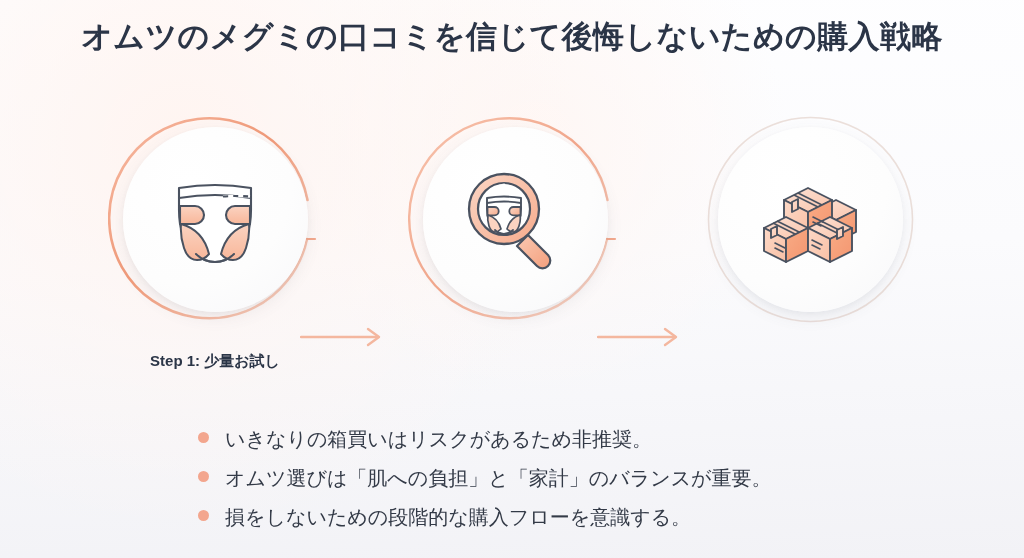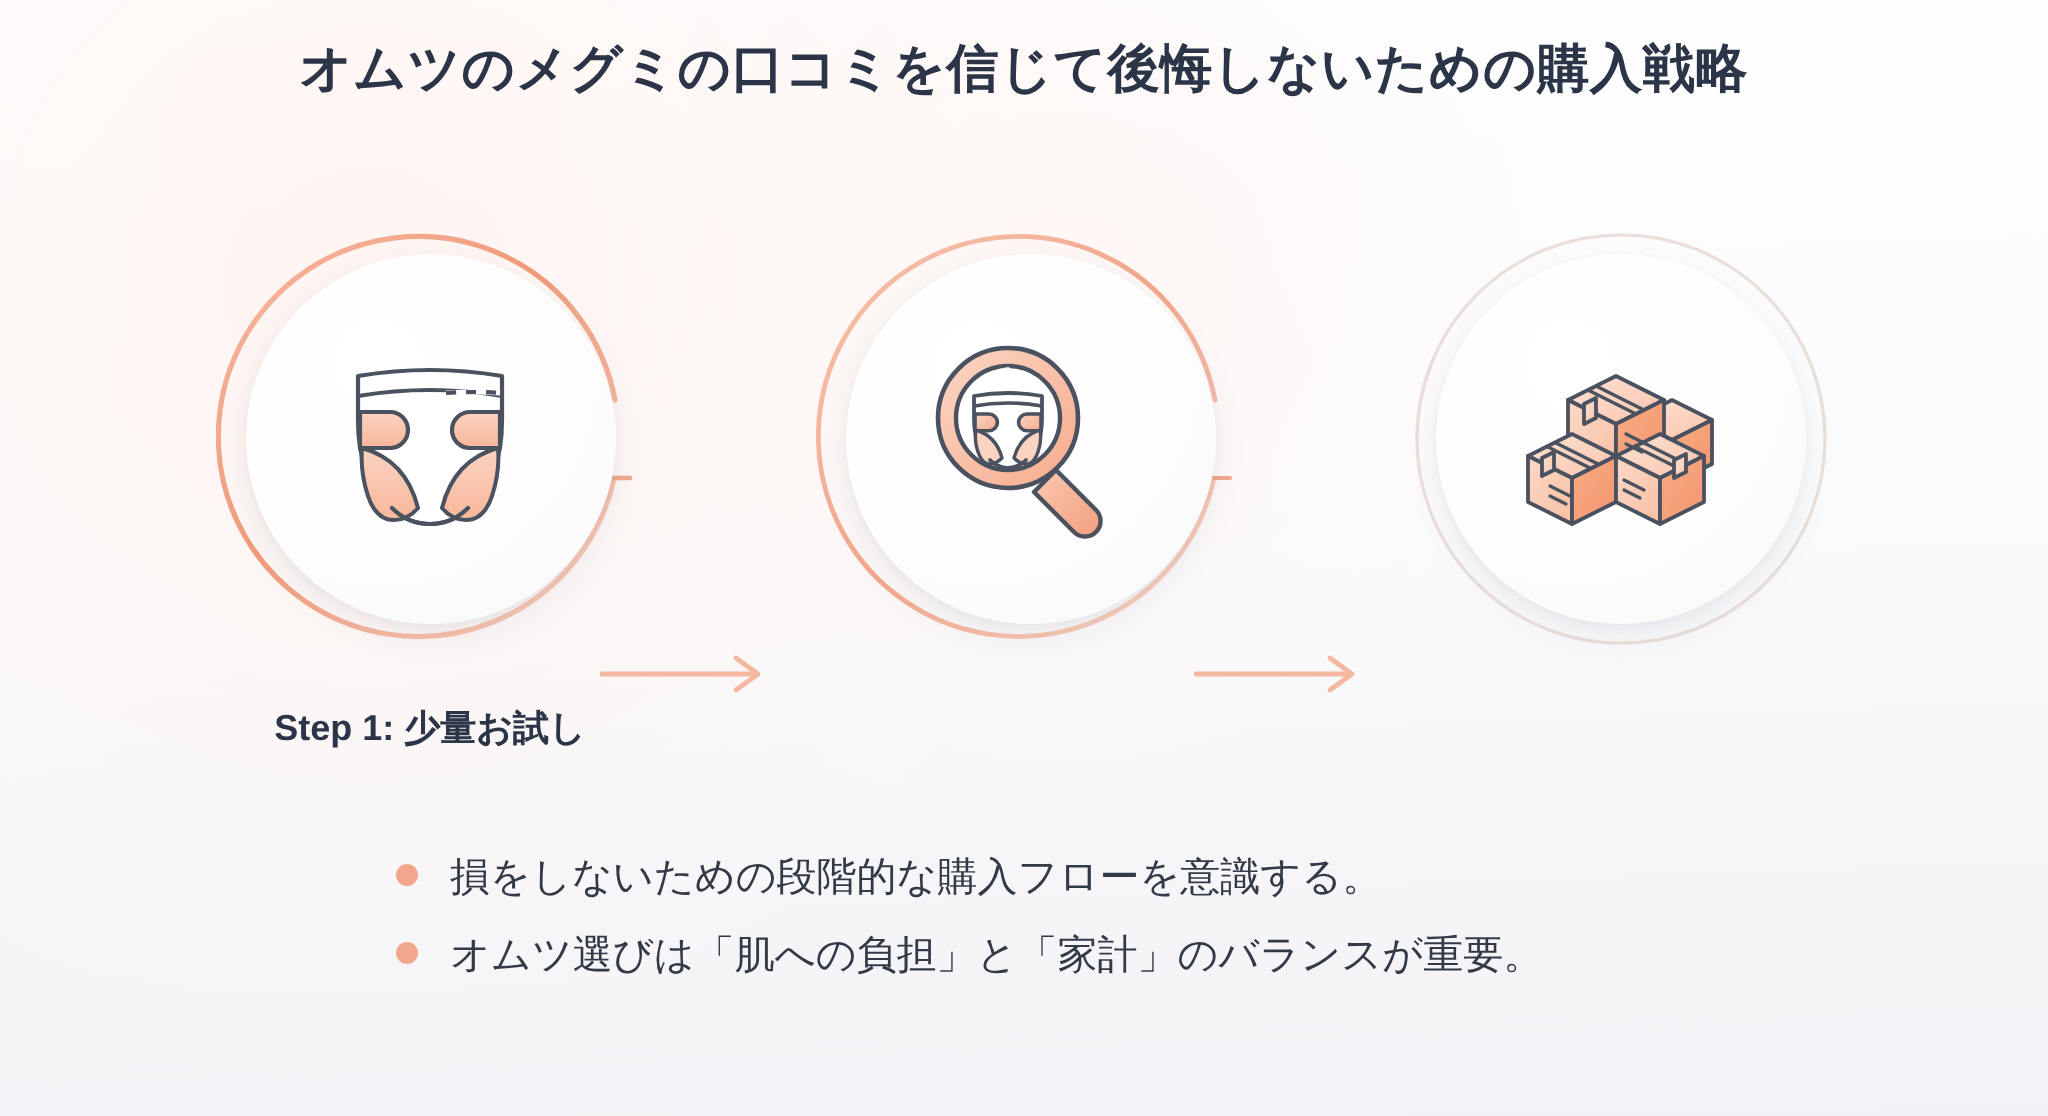"オムツのメグミの口コミを信じて後悔しないための購入戦略" .title { font-size: 26px -> 31px }
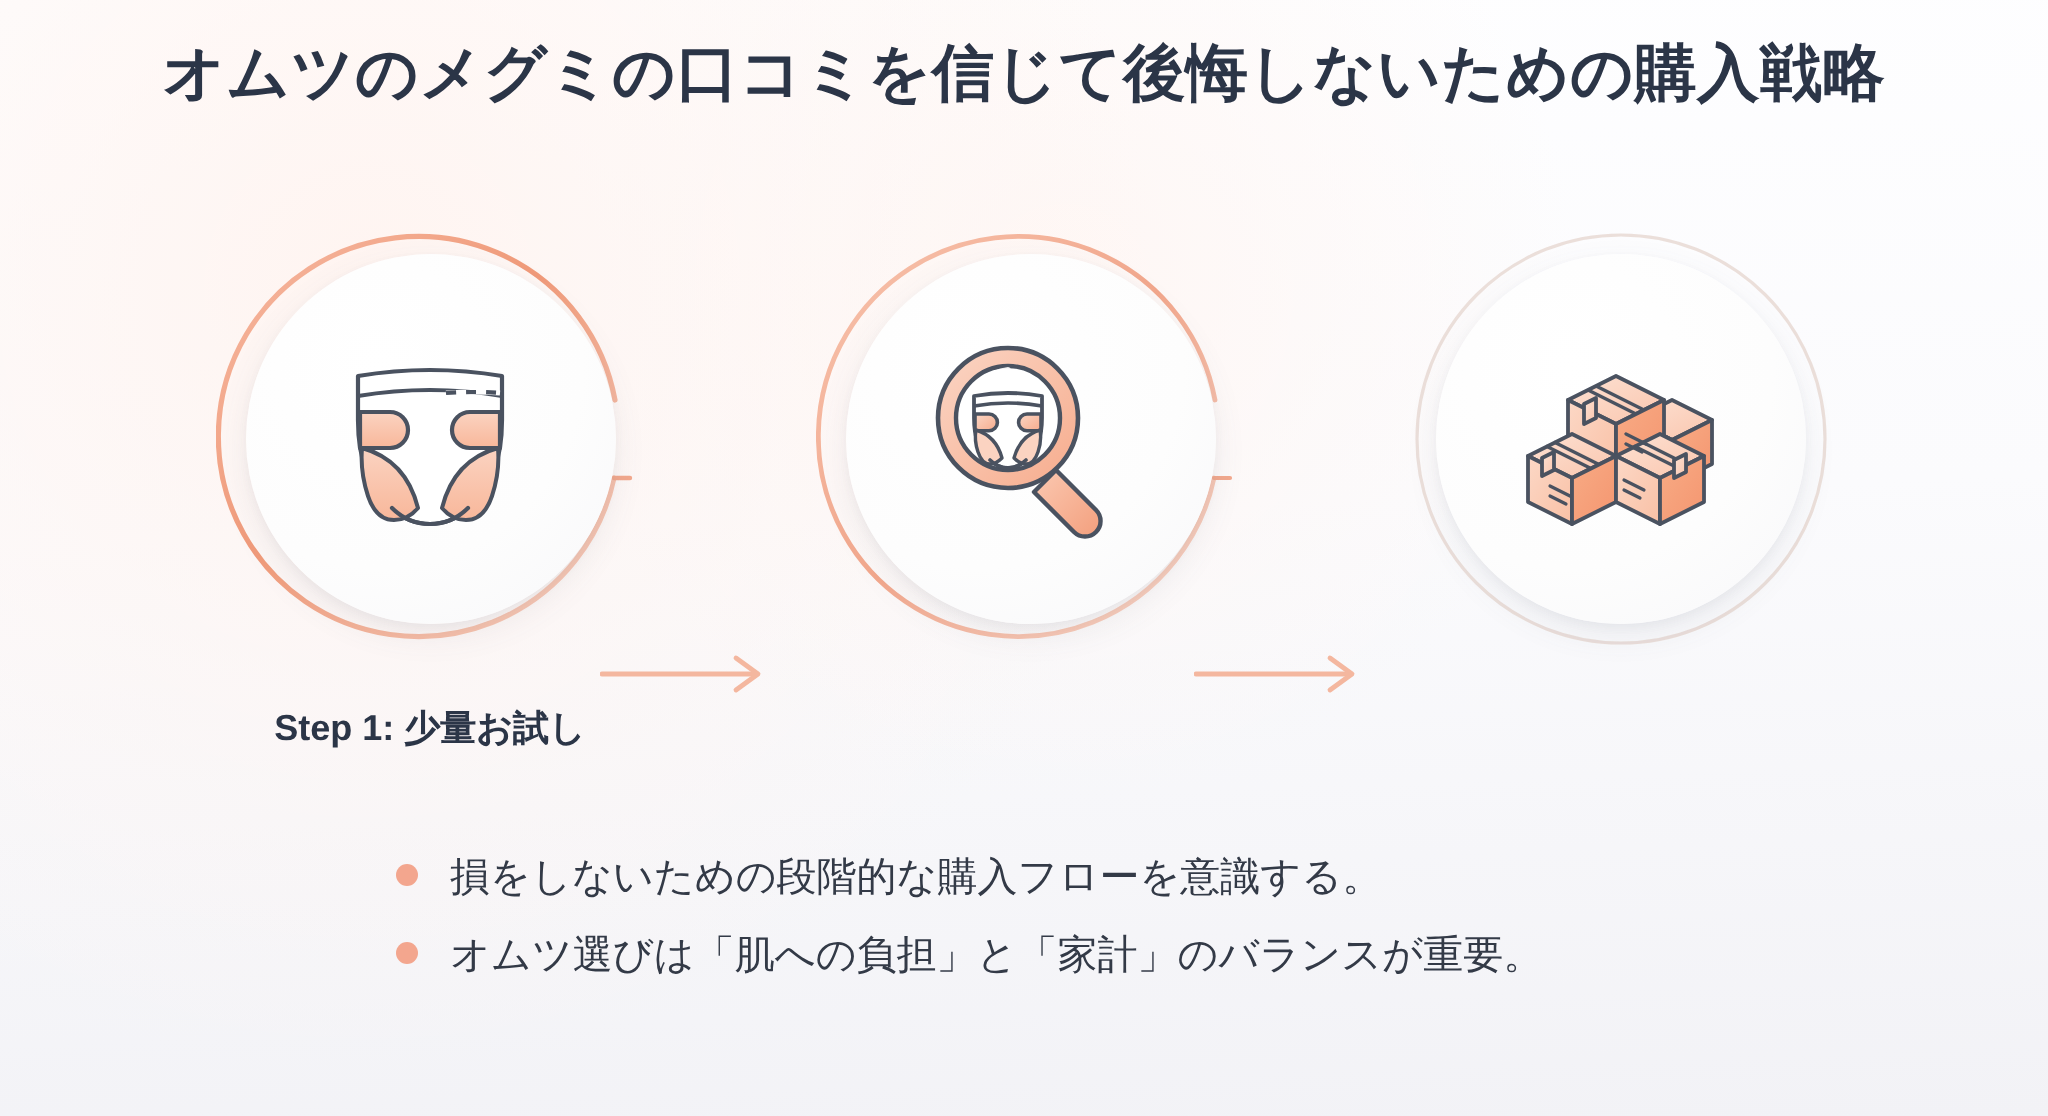"Step 1: 少量お試し" .step-label { font-size: 18px -> 15px }
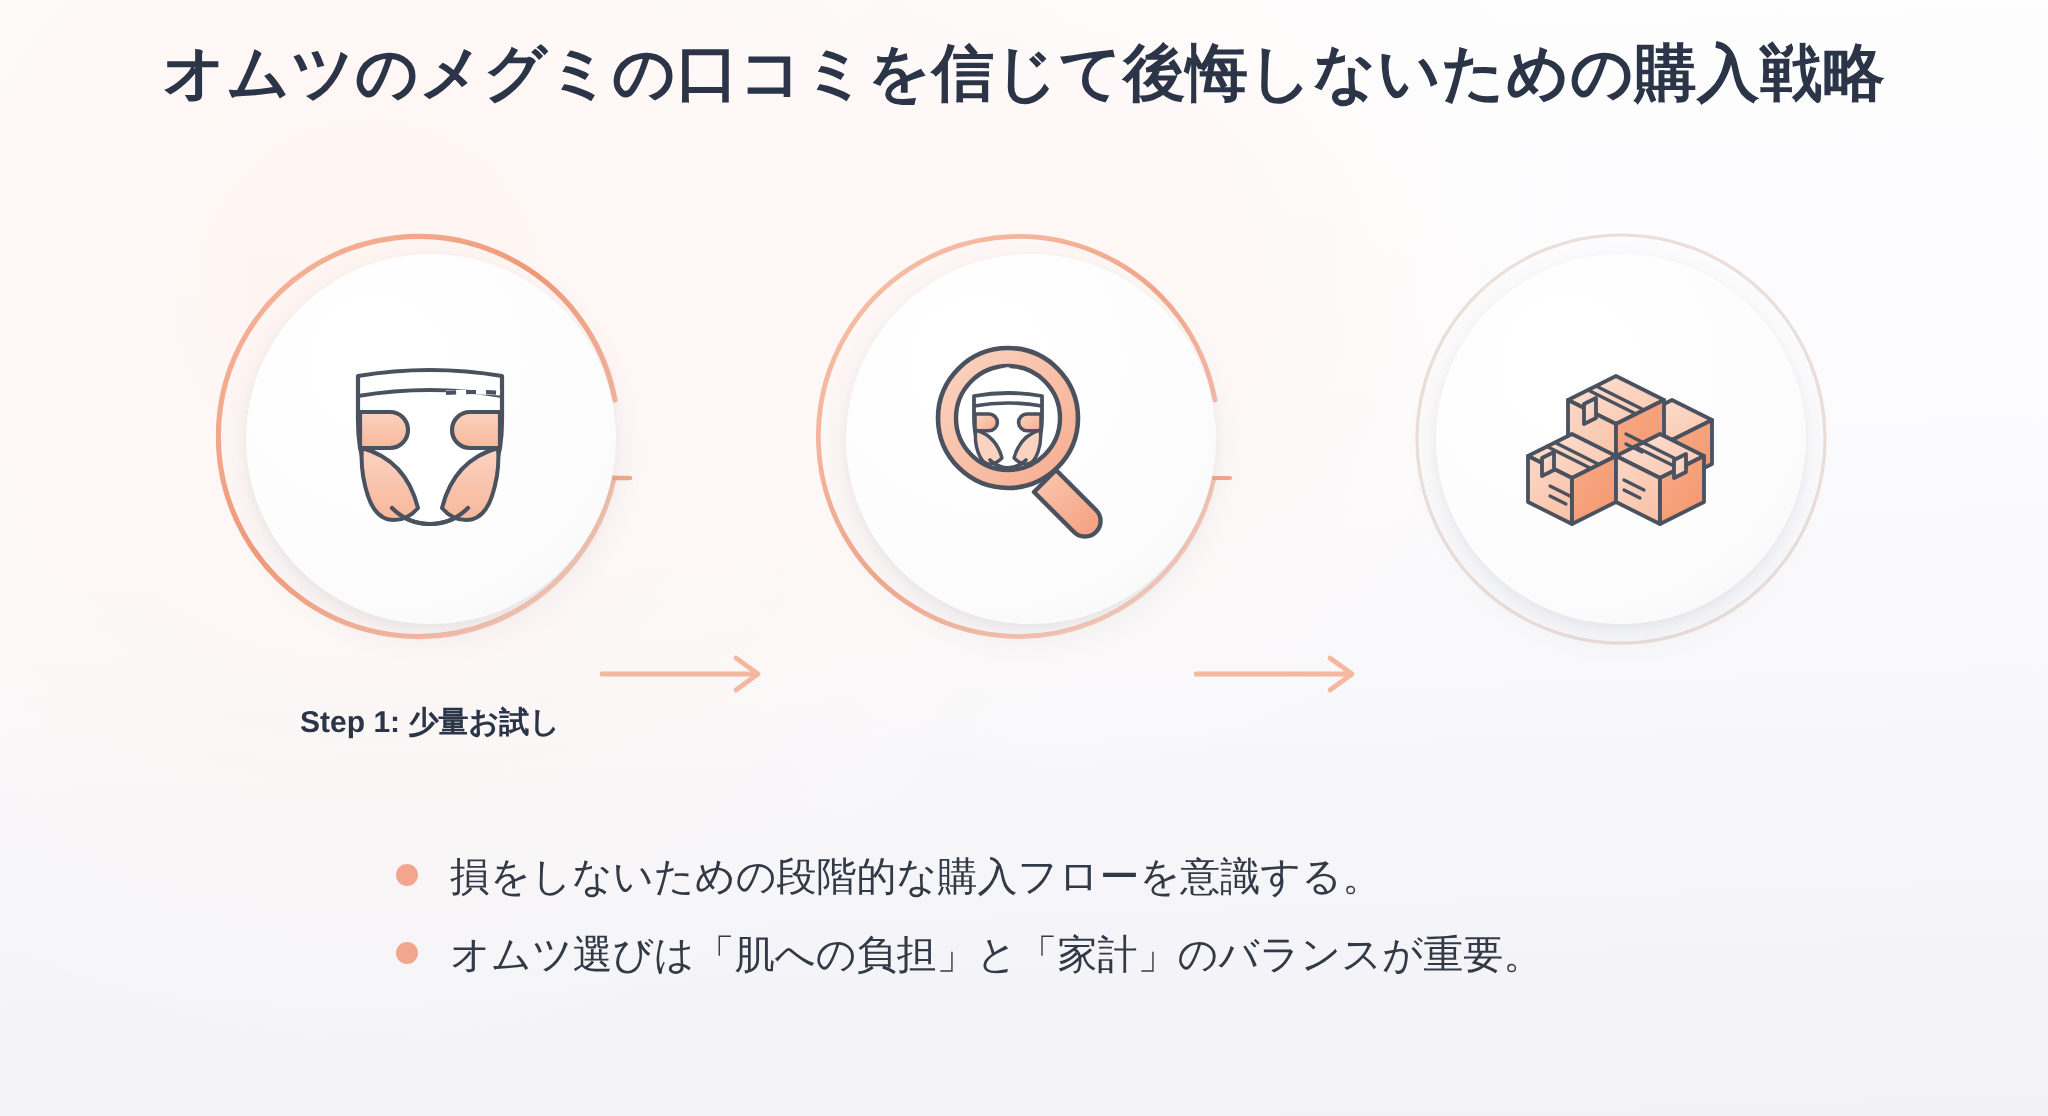"いきなりの箱買いはリスクがあるため非推奨。" div.bullet-row { html: none -> <div> <span></span> <span>いきなりの箱買いはリスクがあるため非推奨。</span> </div> }
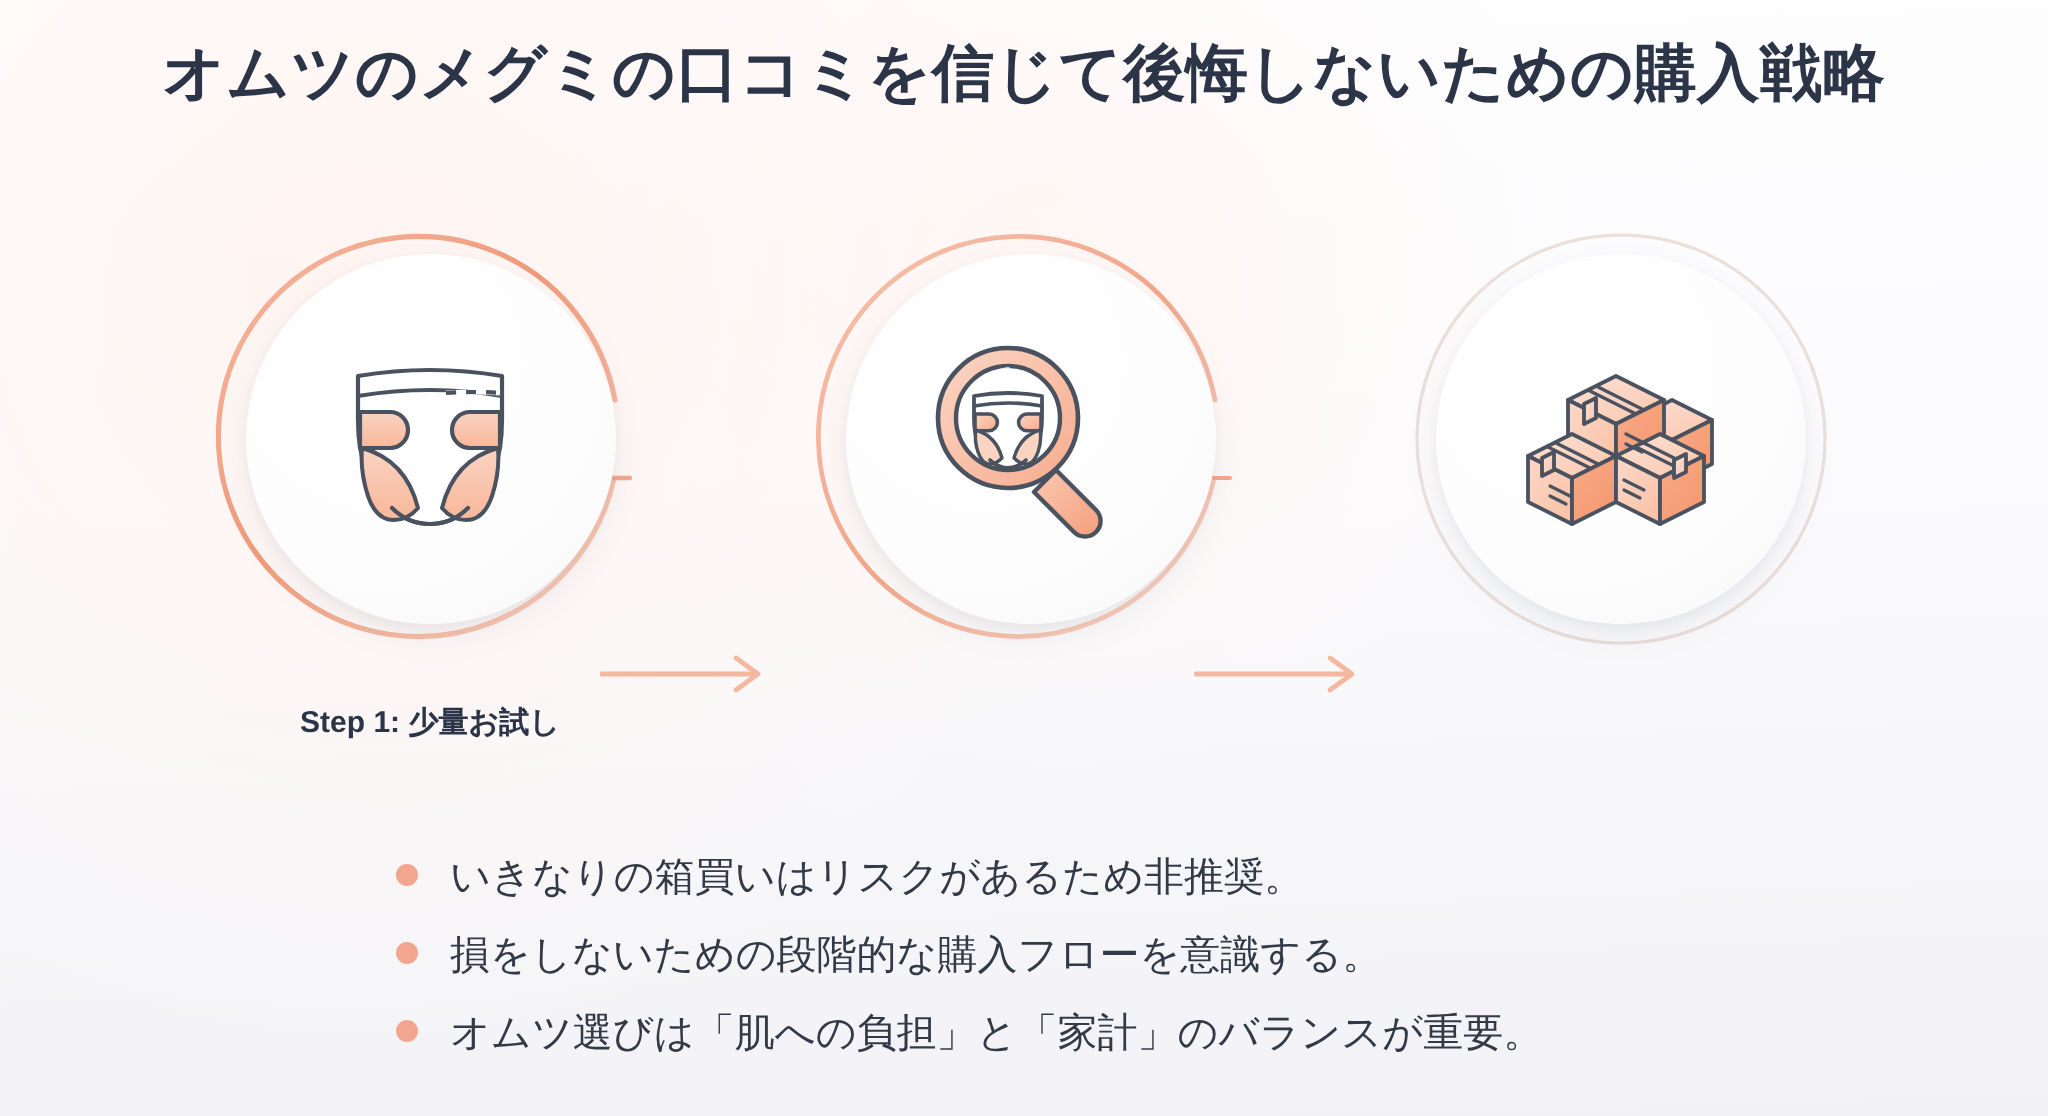"損をしないための段階的な購入フローを意識する。" div.bullet-row { order: before "オムツ選びは「肌への負担」と「家計」のバランスが重要。" -> after "オムツ選びは「肌への負担」と「家計」のバランスが重要。" }
